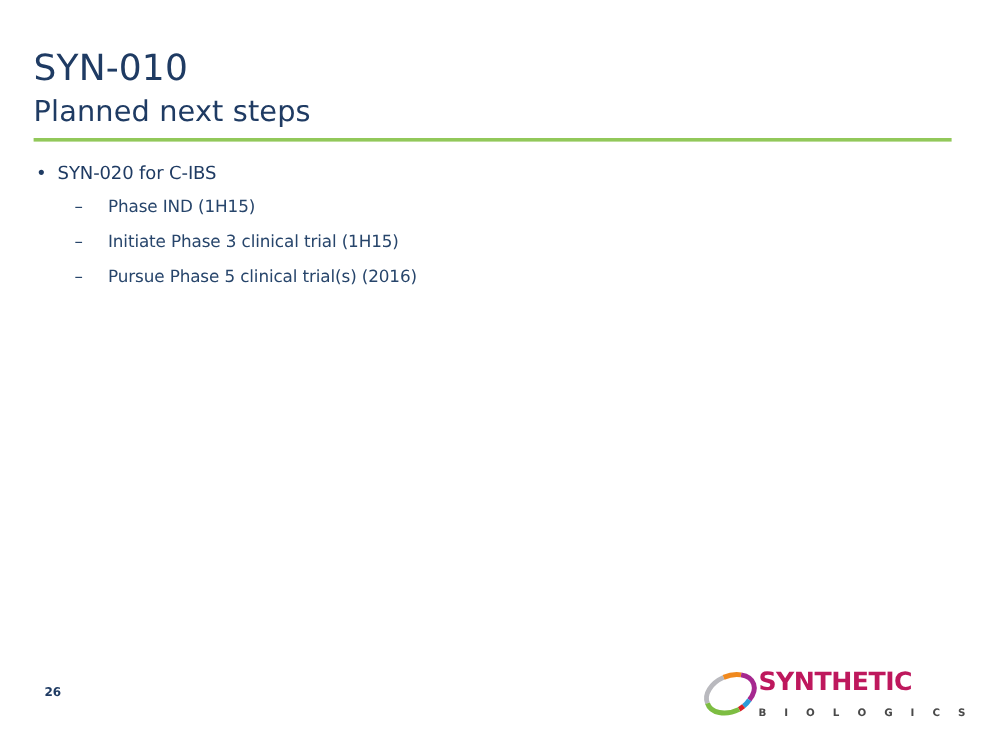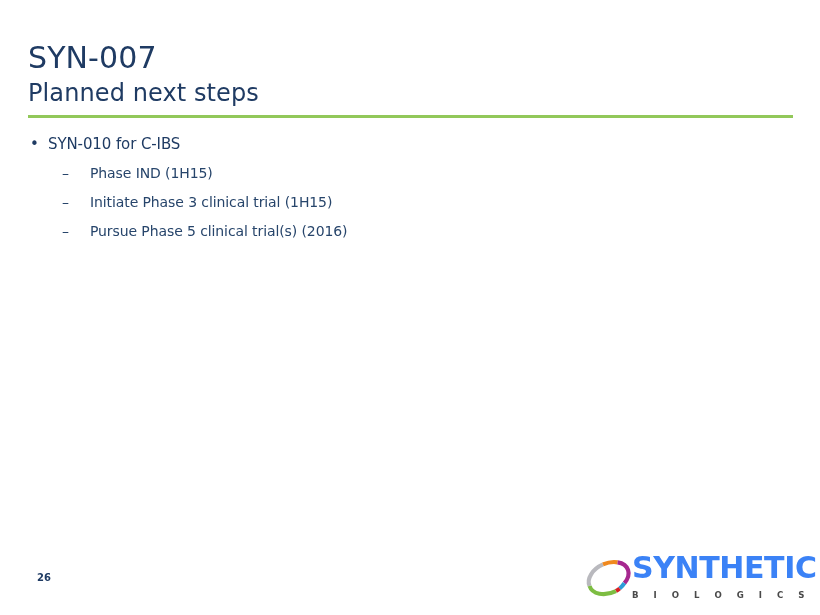"SYN-007" div.slide-title { text: SYN-007 -> SYN-010 }
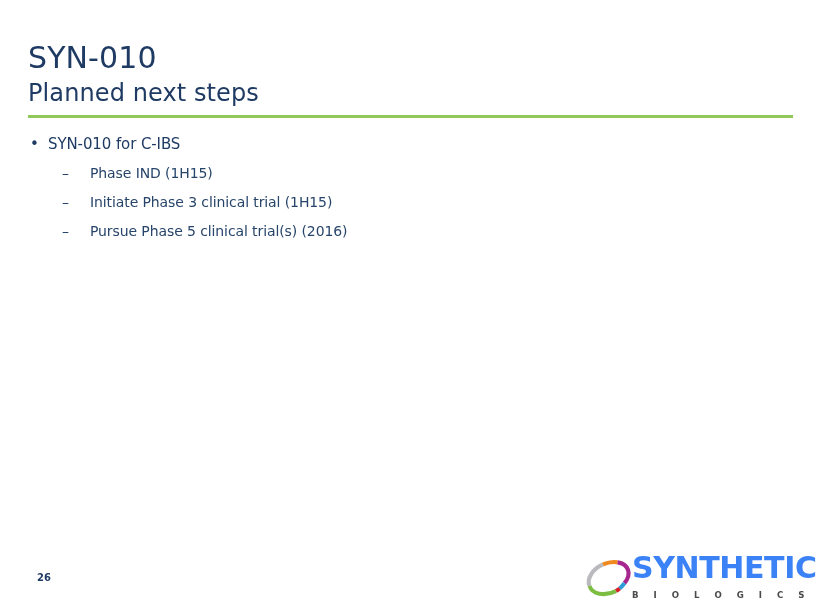"SYN-010 for C-IBS" span { text: SYN-010 -> SYN-020 }
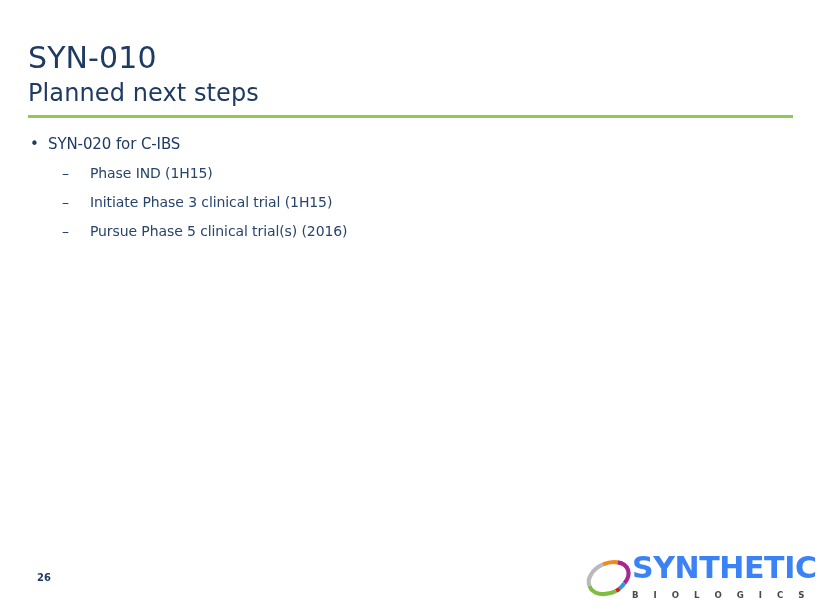"SYNTHETIC" .logo-wordmark { color: #3b82f6 -> #be185d; font-size: 30px -> 21px }
